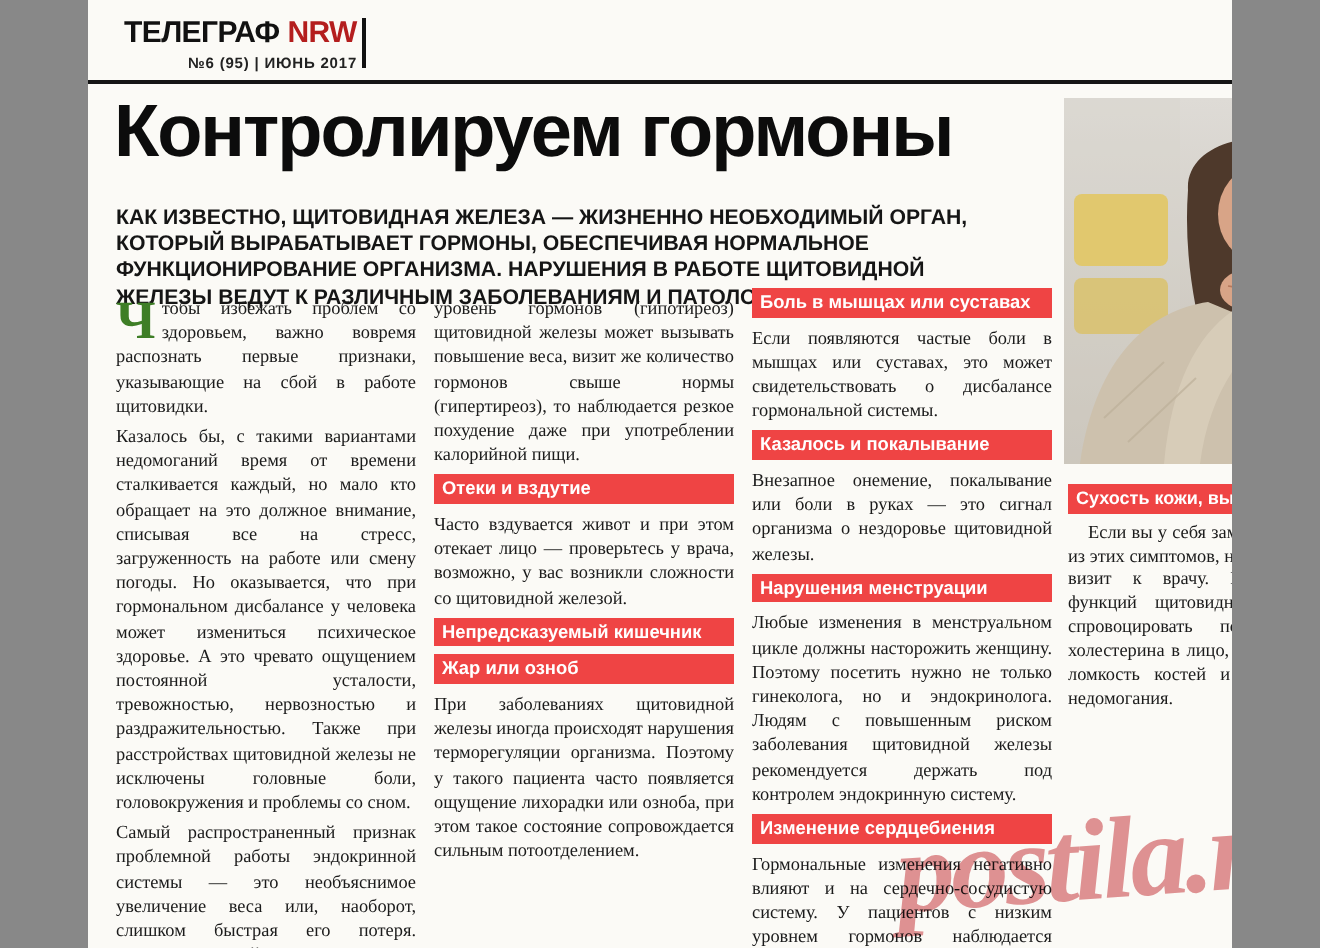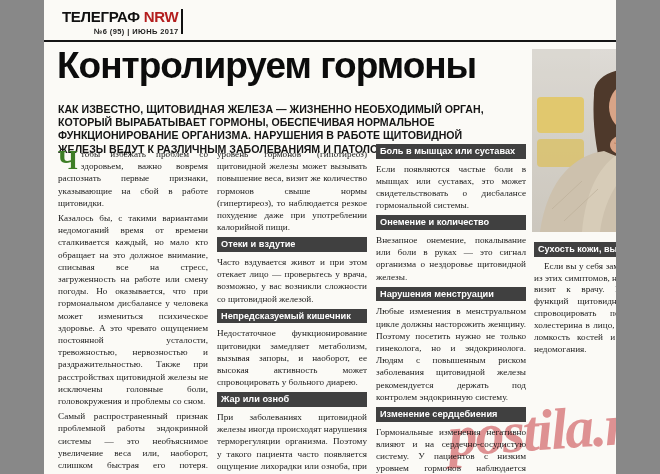"Боль в мышцах или суставах" .shead { background: #404040 -> #ef4444 }
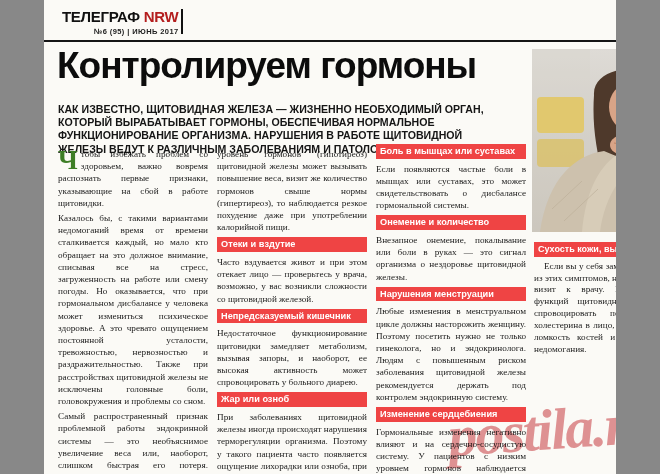"Онемение и количество" div.shead { text: Онемение и количество -> Казалось и покалывание }
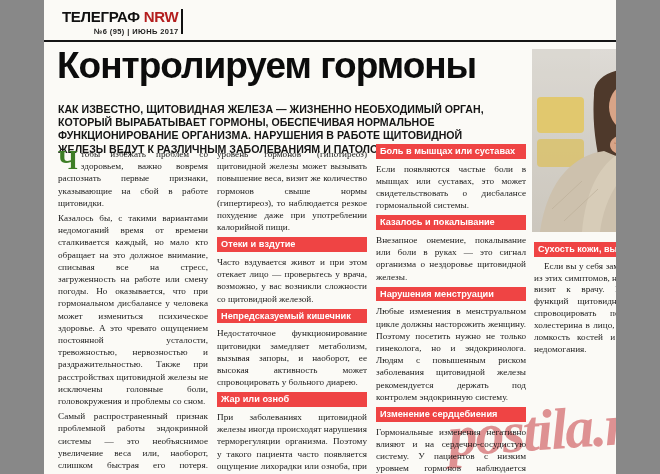"Недостаточное функционирование щитовидки" p.body { html: <p>Недостаточное функционирование щитовидки замедляет метаболизм, вызывая запоры, и наоборот, ее высокая активность может спровоцировать у больного диарею.</p> -> none }
